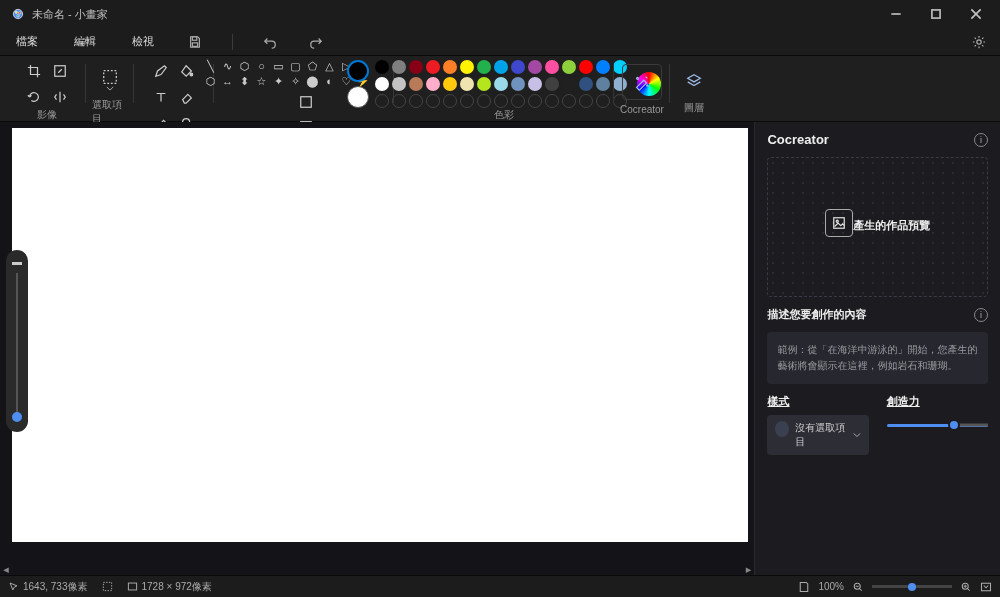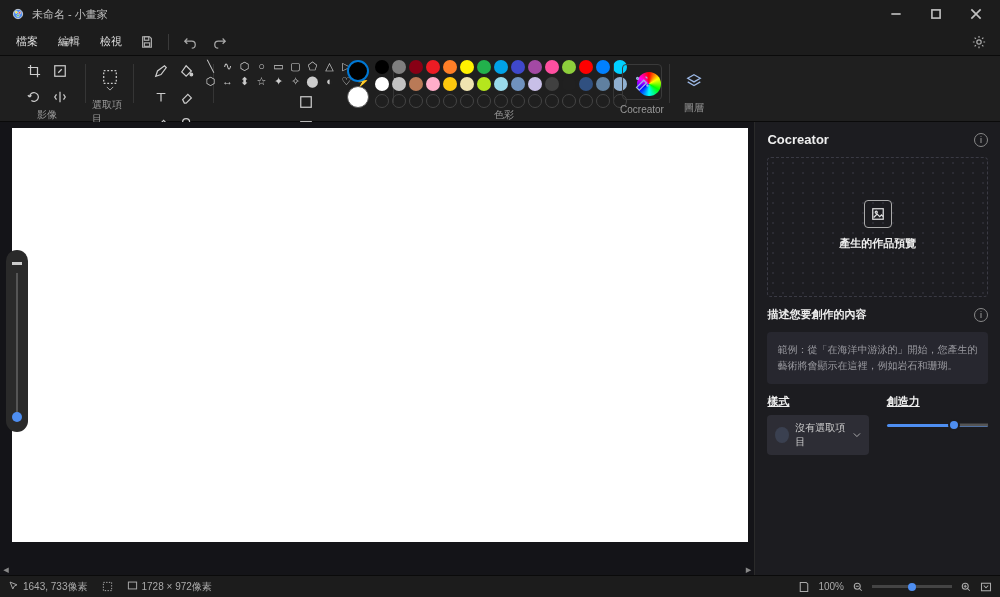"檔案" .menu-bar { gap: 4px -> 20px }
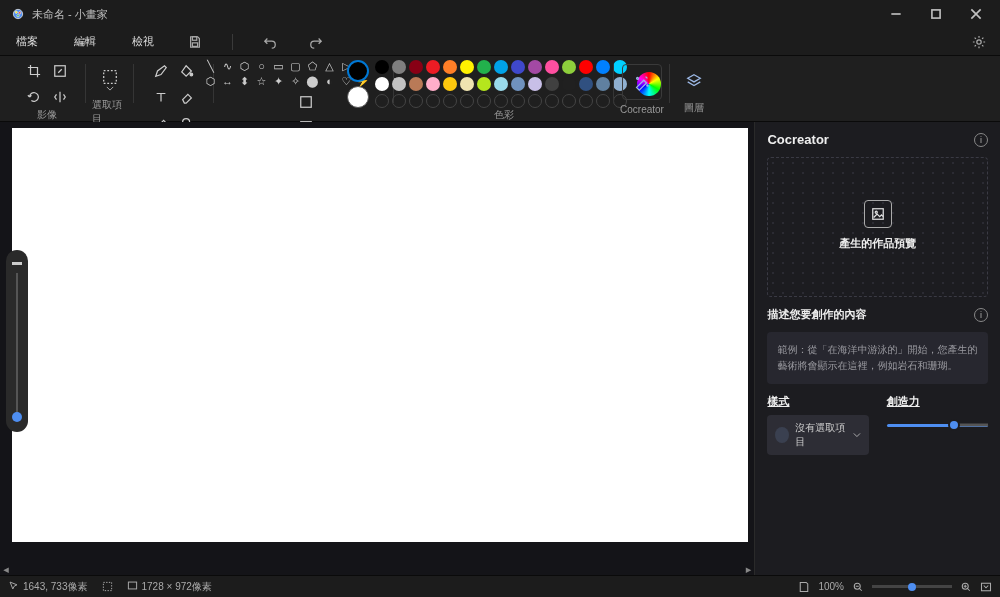"產生的作品預覽" .preview-box { flex-direction: column -> row }
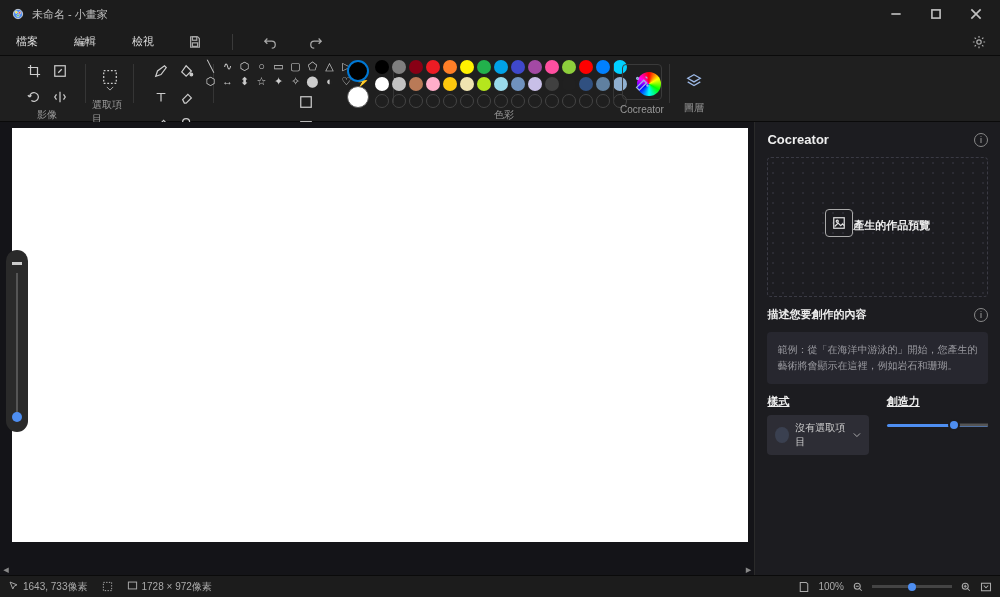"沒有選取項目" .dropdown-left { align-items: center -> flex-start }
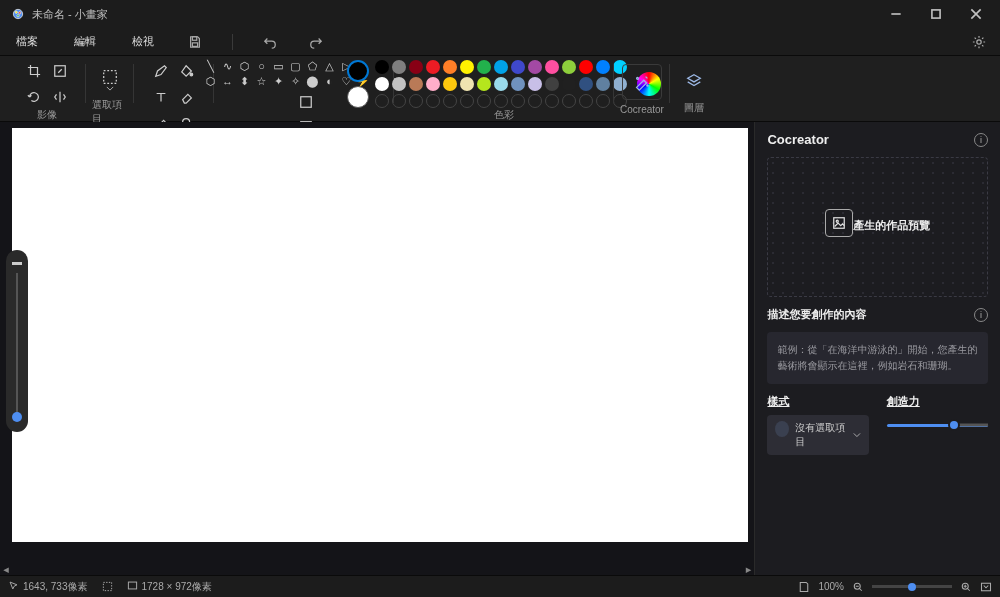"1643, 733像素" .status-item { align-items: none -> center }
